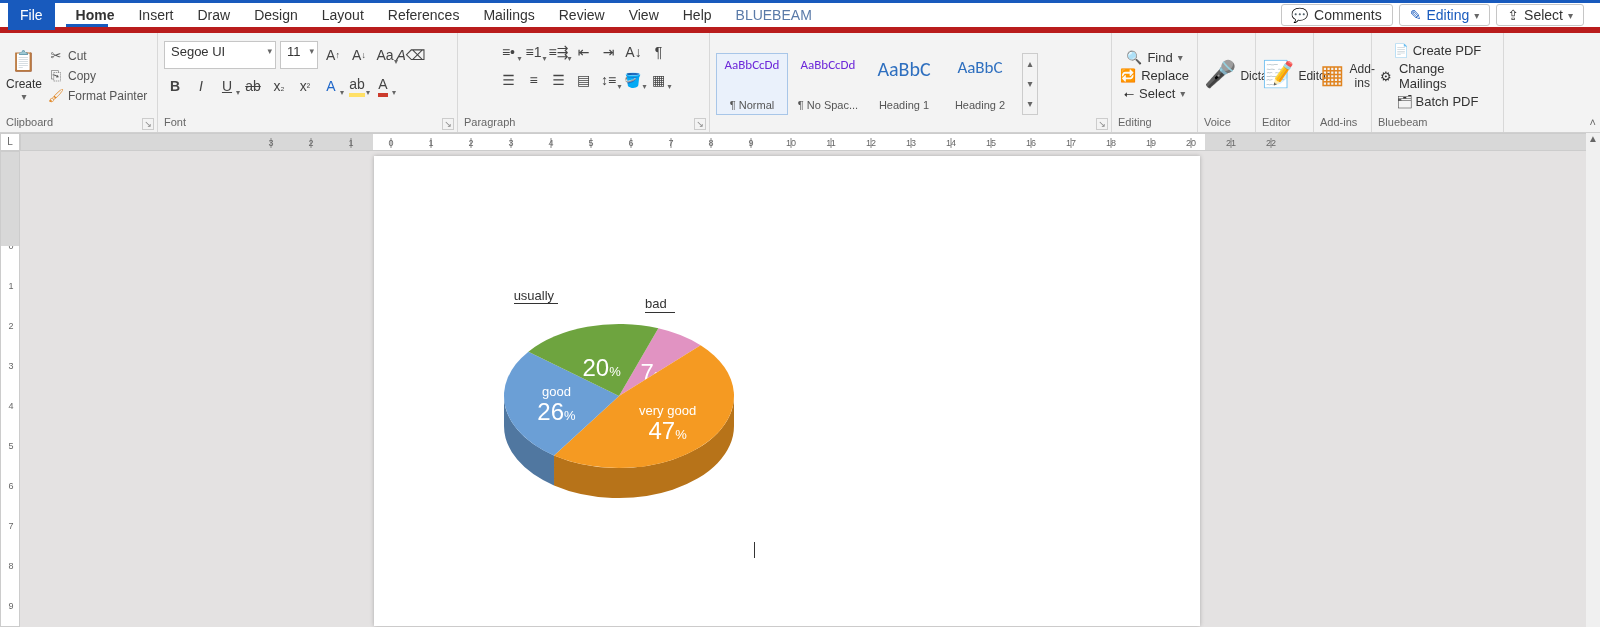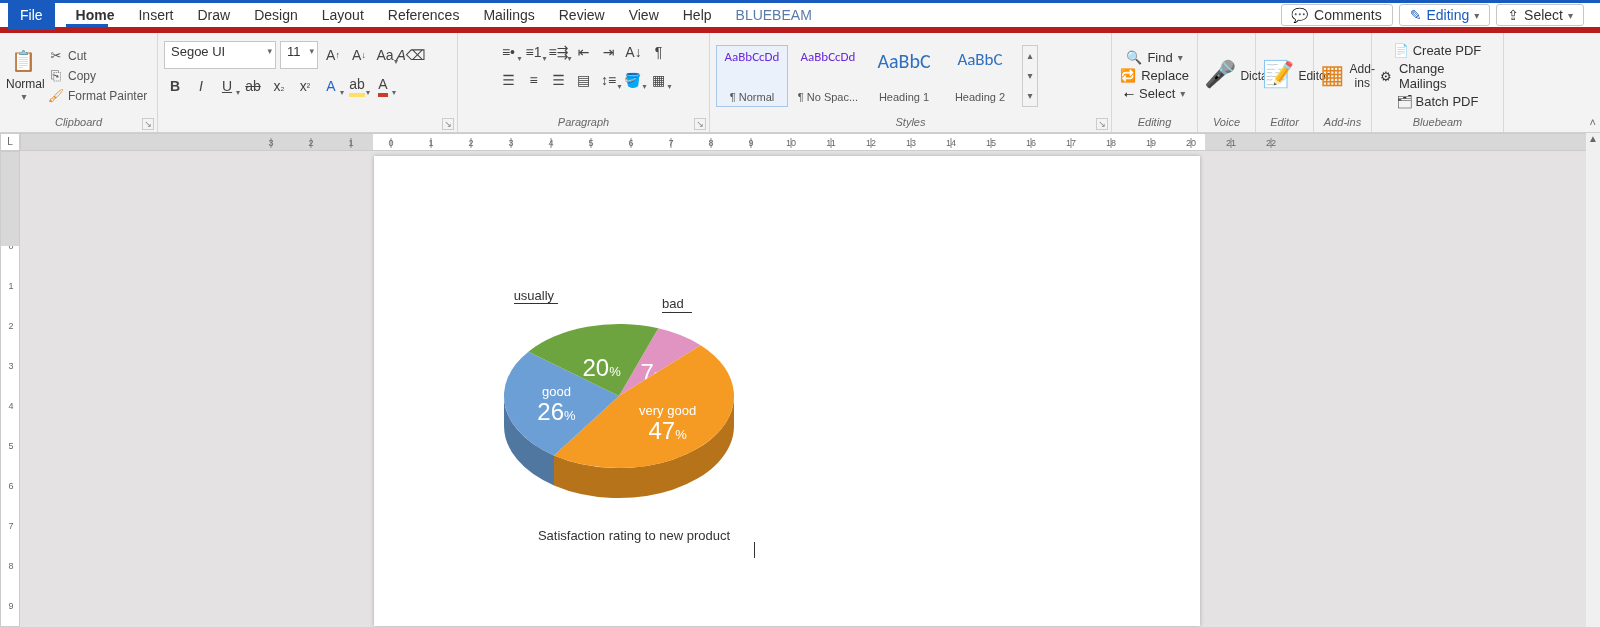"Normal" div.lbl { text: Normal -> Create }
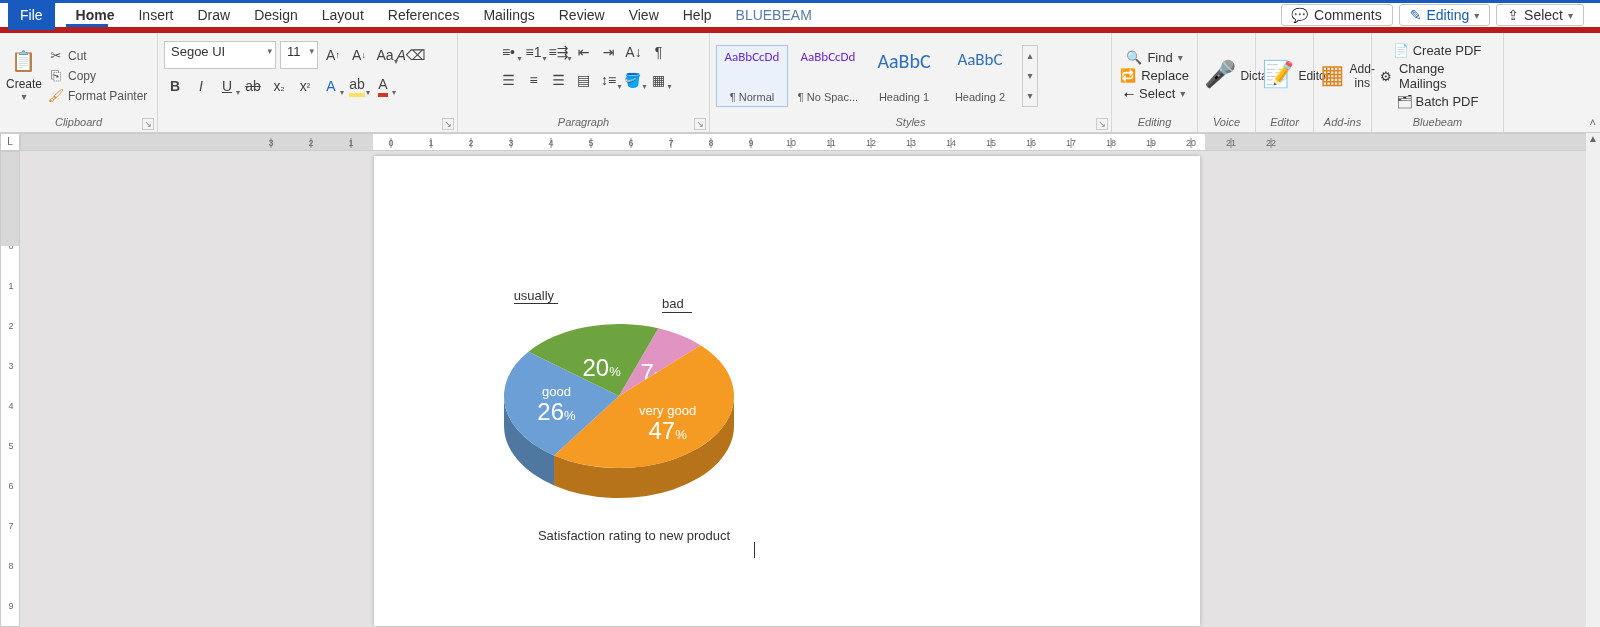"Clipboard" .group-label { font-style: italic -> none; text-align: center -> none }
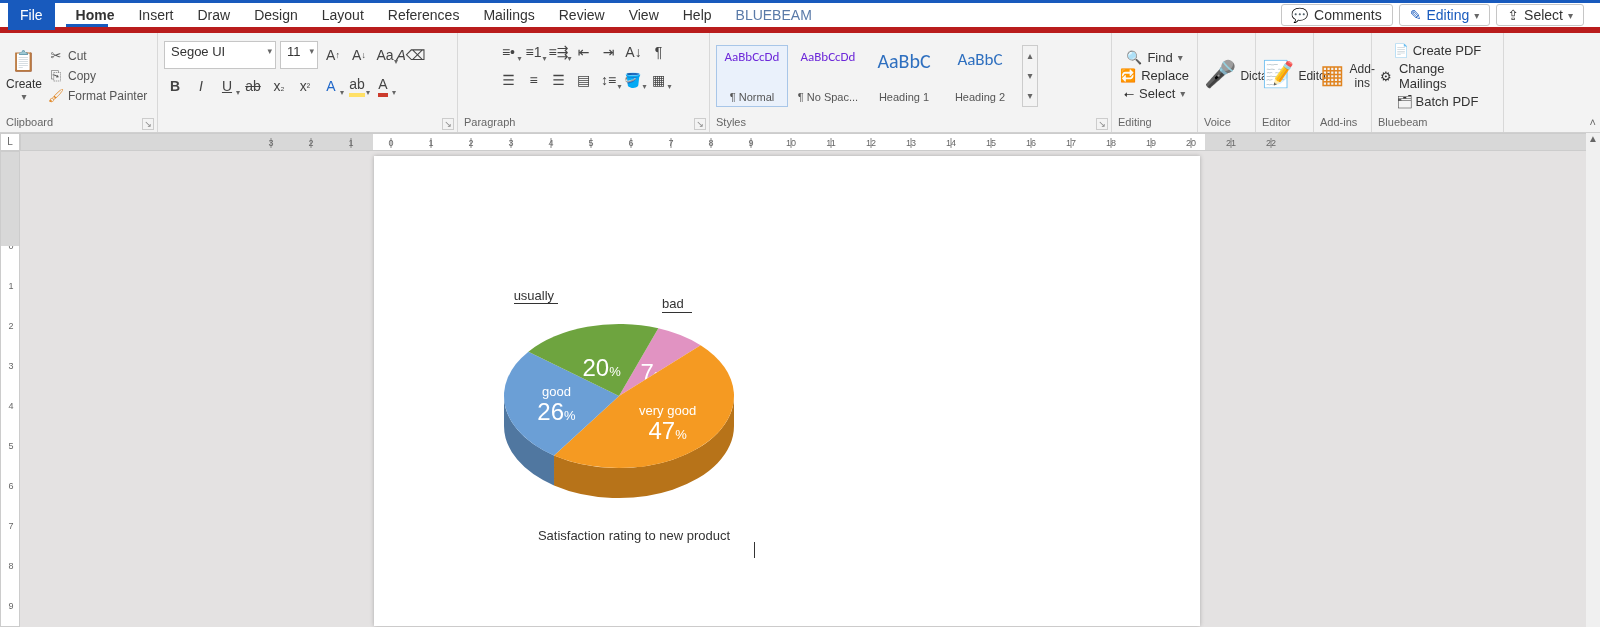"Font" div.group-label { html: none -> <div>Font</div> }
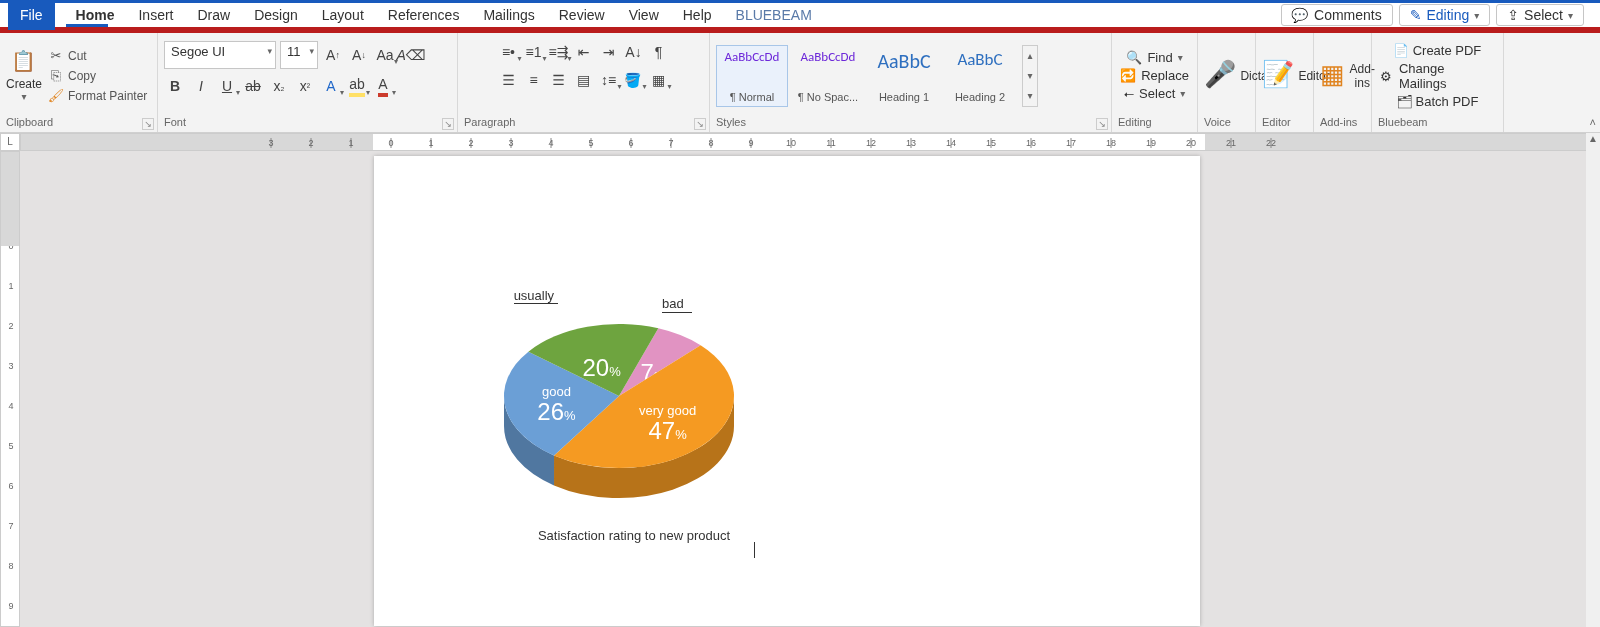"Styles" div.group-label { html: <div>Styles</div> -> none }
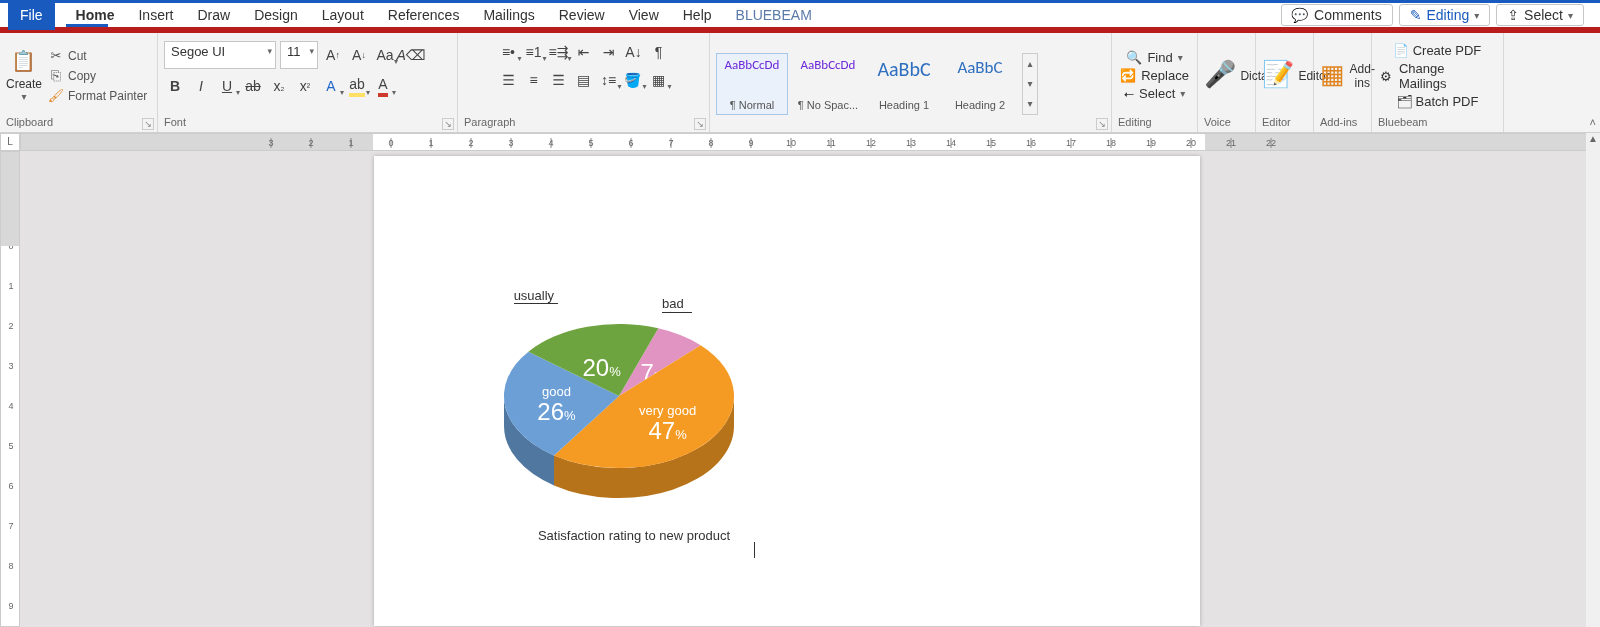"bad" div.callout { left: 183px -> 166px }
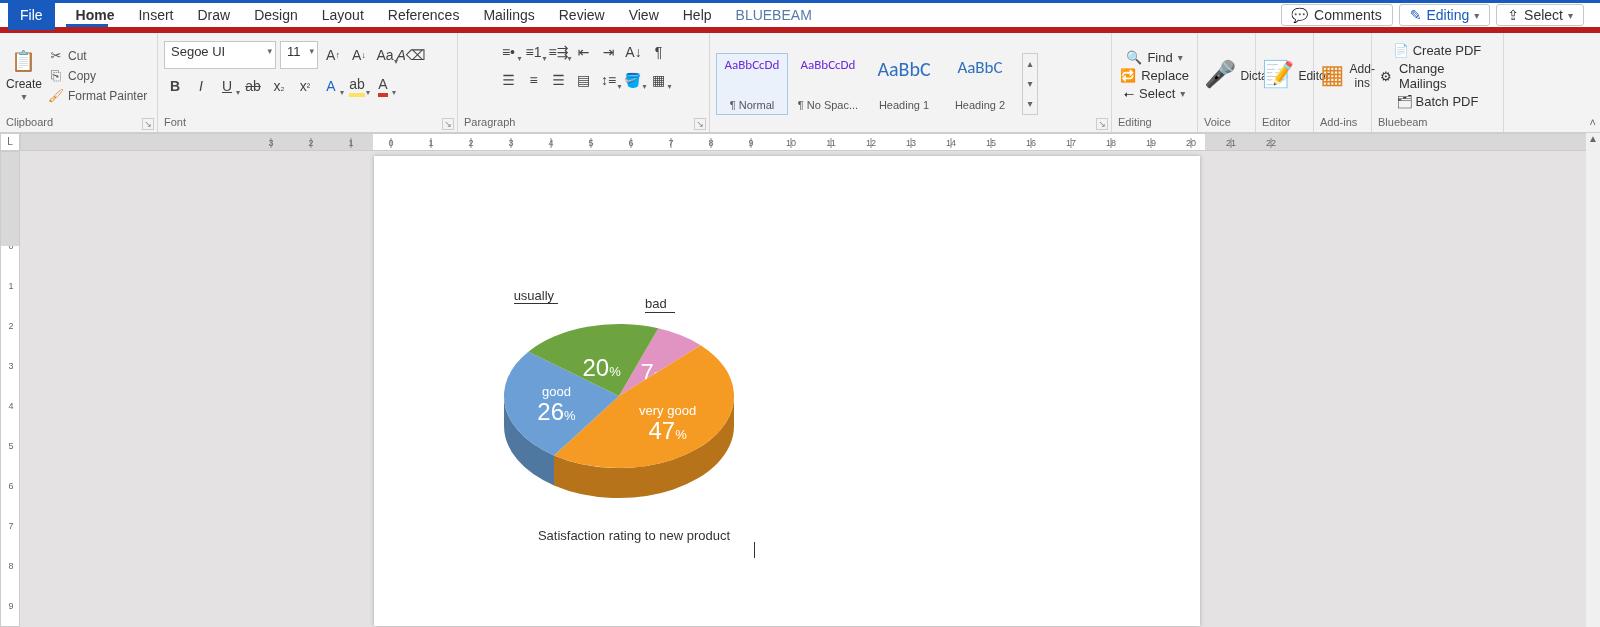"Satisfaction rating to new product" div.chart-caption { html: <div>Satisfaction rating to new product</div> -> none }
